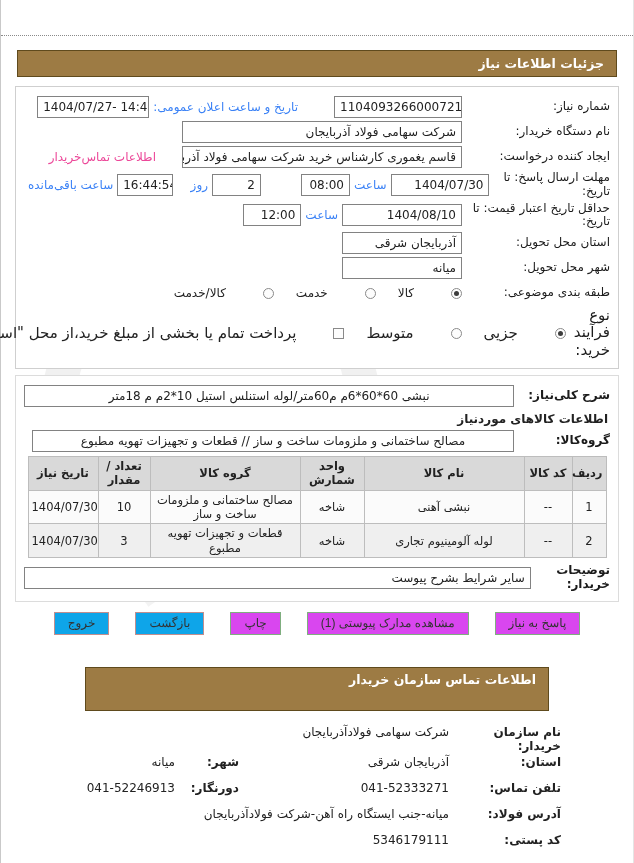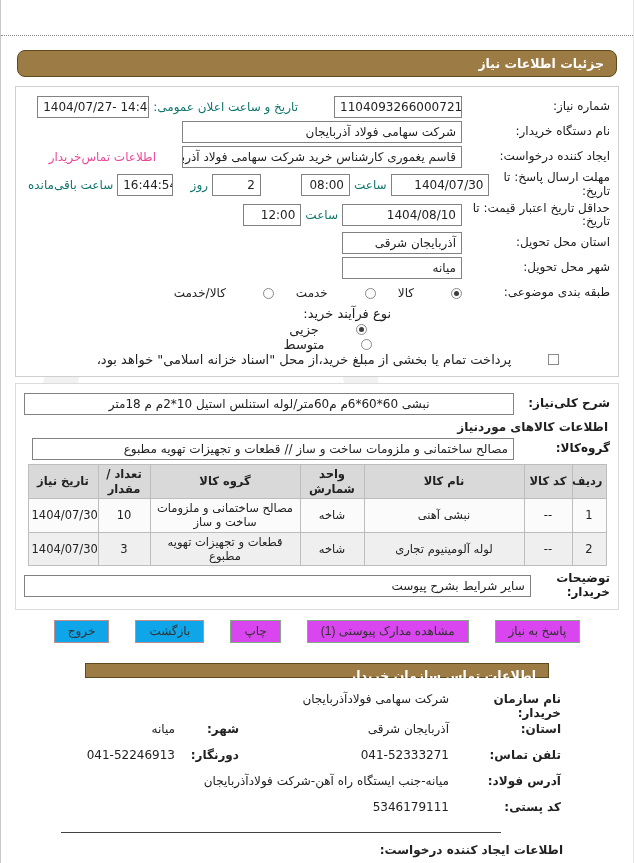"جزئیات اطلاعات نیاز" .bar1 { border-radius: 8px -> none }
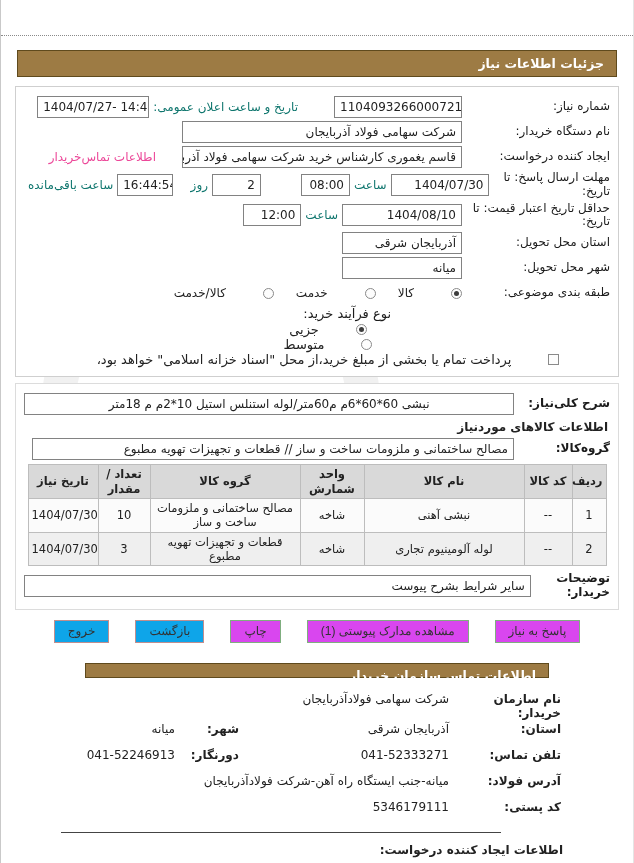"تاریخ و ساعت اعلان عمومی:" .lbl { color: #0f766e -> #3b82f6 }
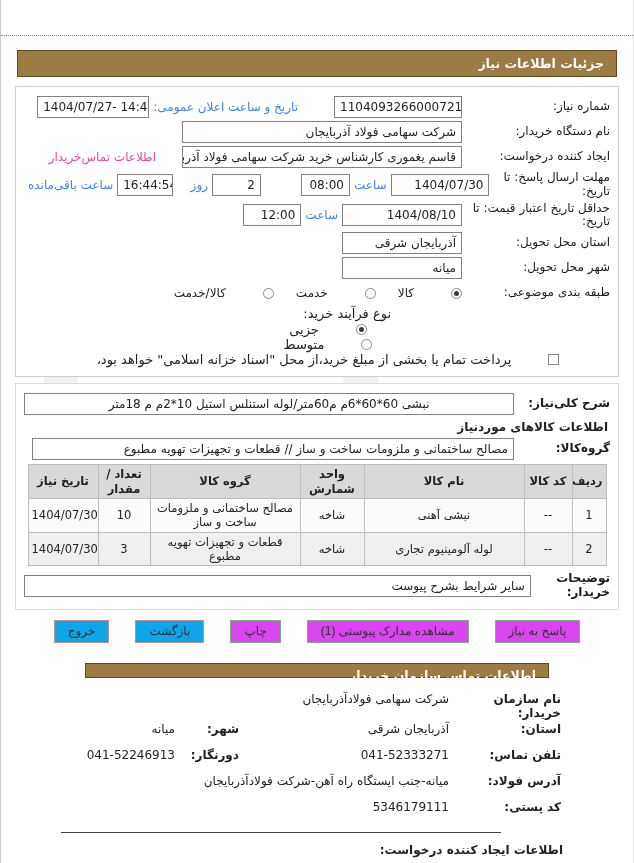"نوع فرآیند خرید:" .note-row { flex-direction: column -> none; font-size: 13px -> 15px }
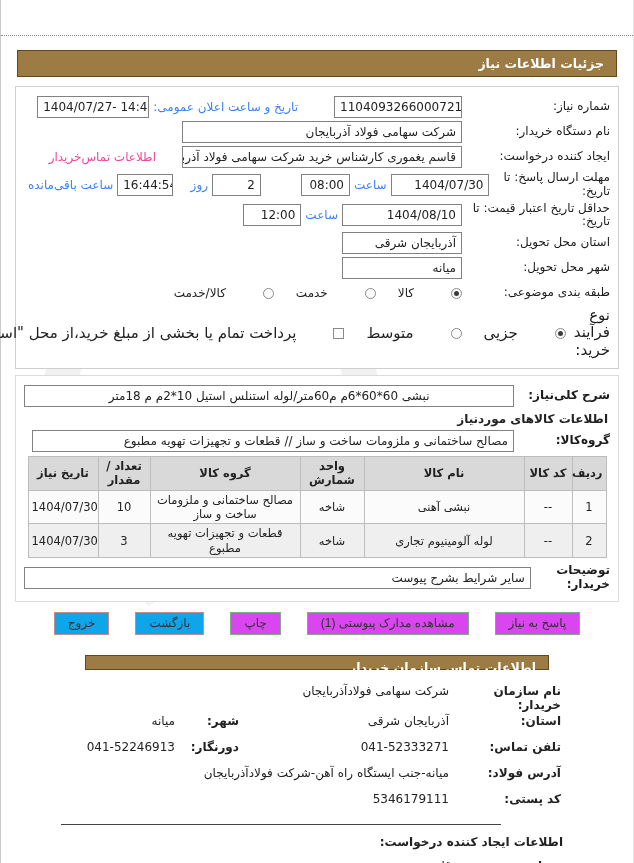"مصالح ساختمانی و ملزومات ساخت و ساز //" .group-box { text-align: none -> center }
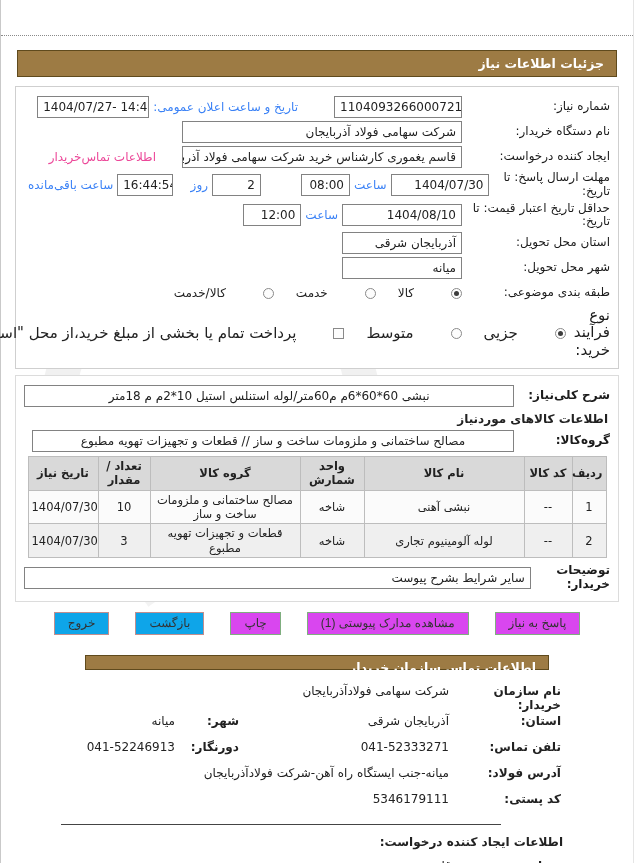"اطلاعات تماس سازمان خریدار" .bar2 { height: 15px -> 44px; margin: 20px 84px 0 84px -> 32px 84px 0 84px }
